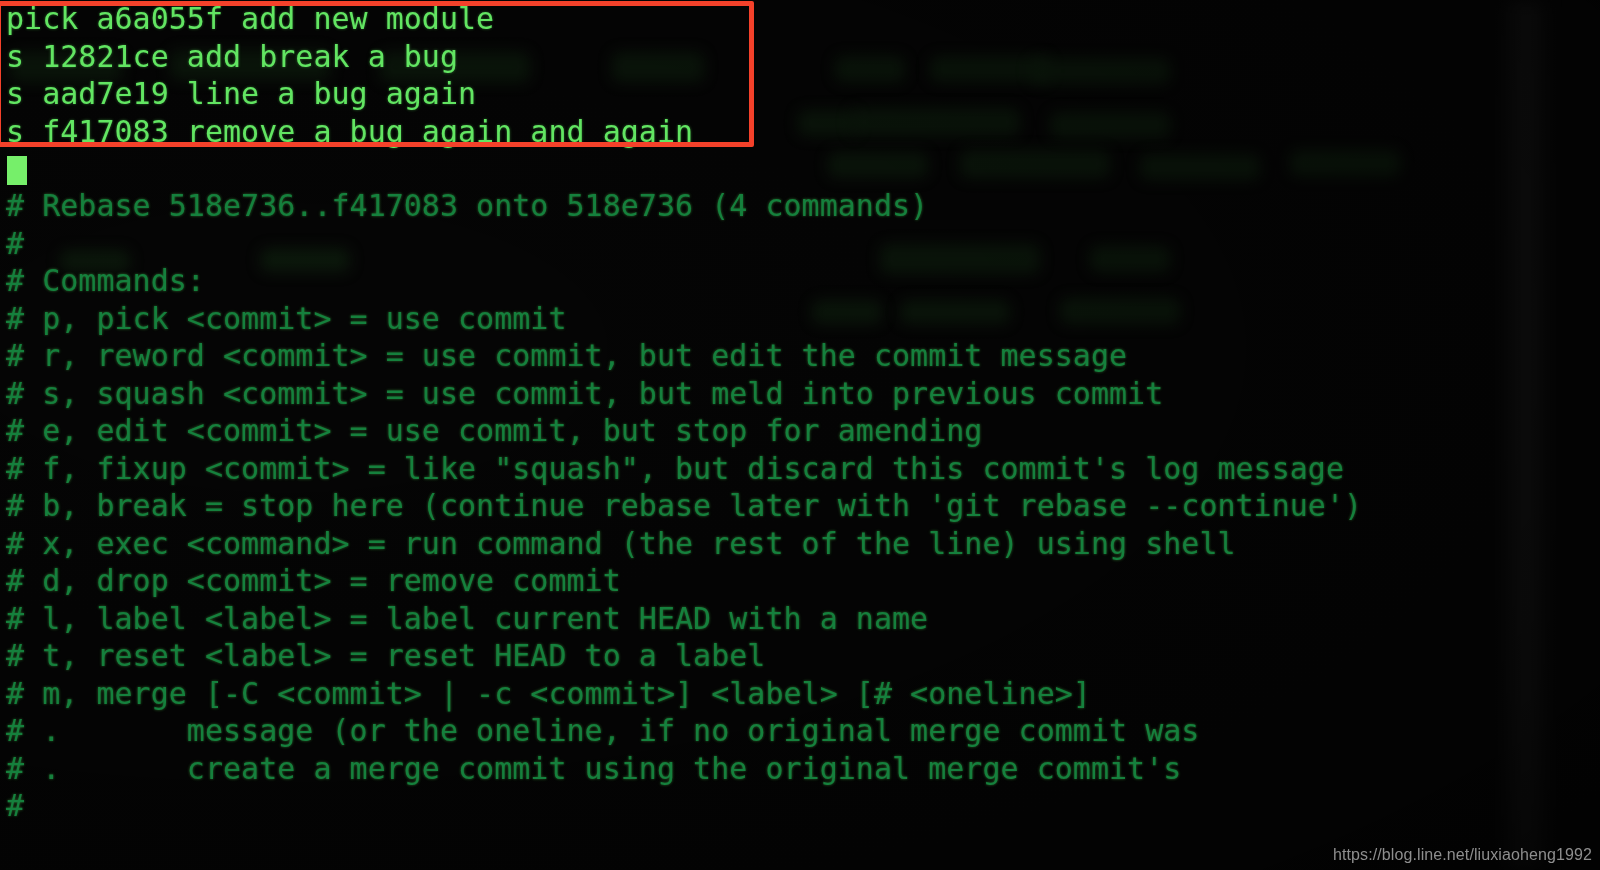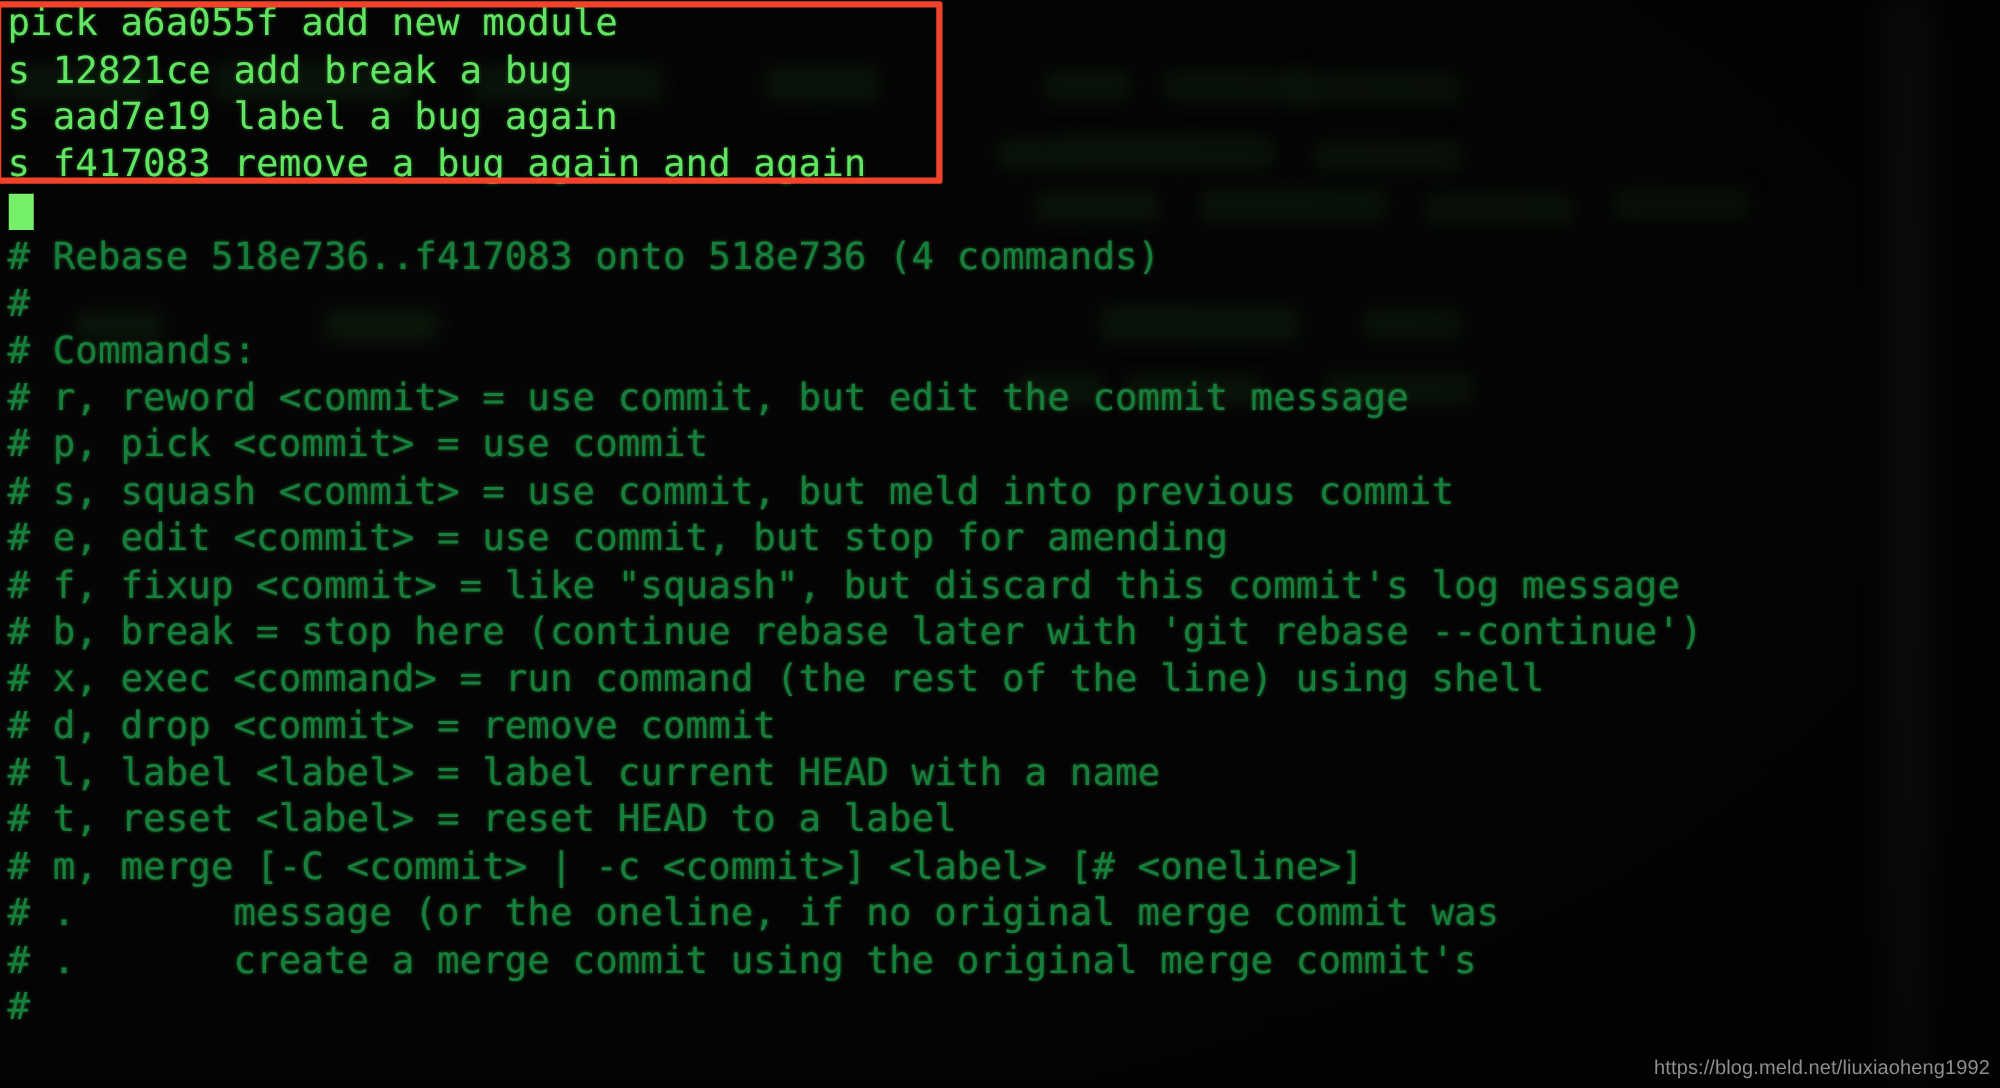"s aad7e19 label a bug" div.line { text: label -> line }
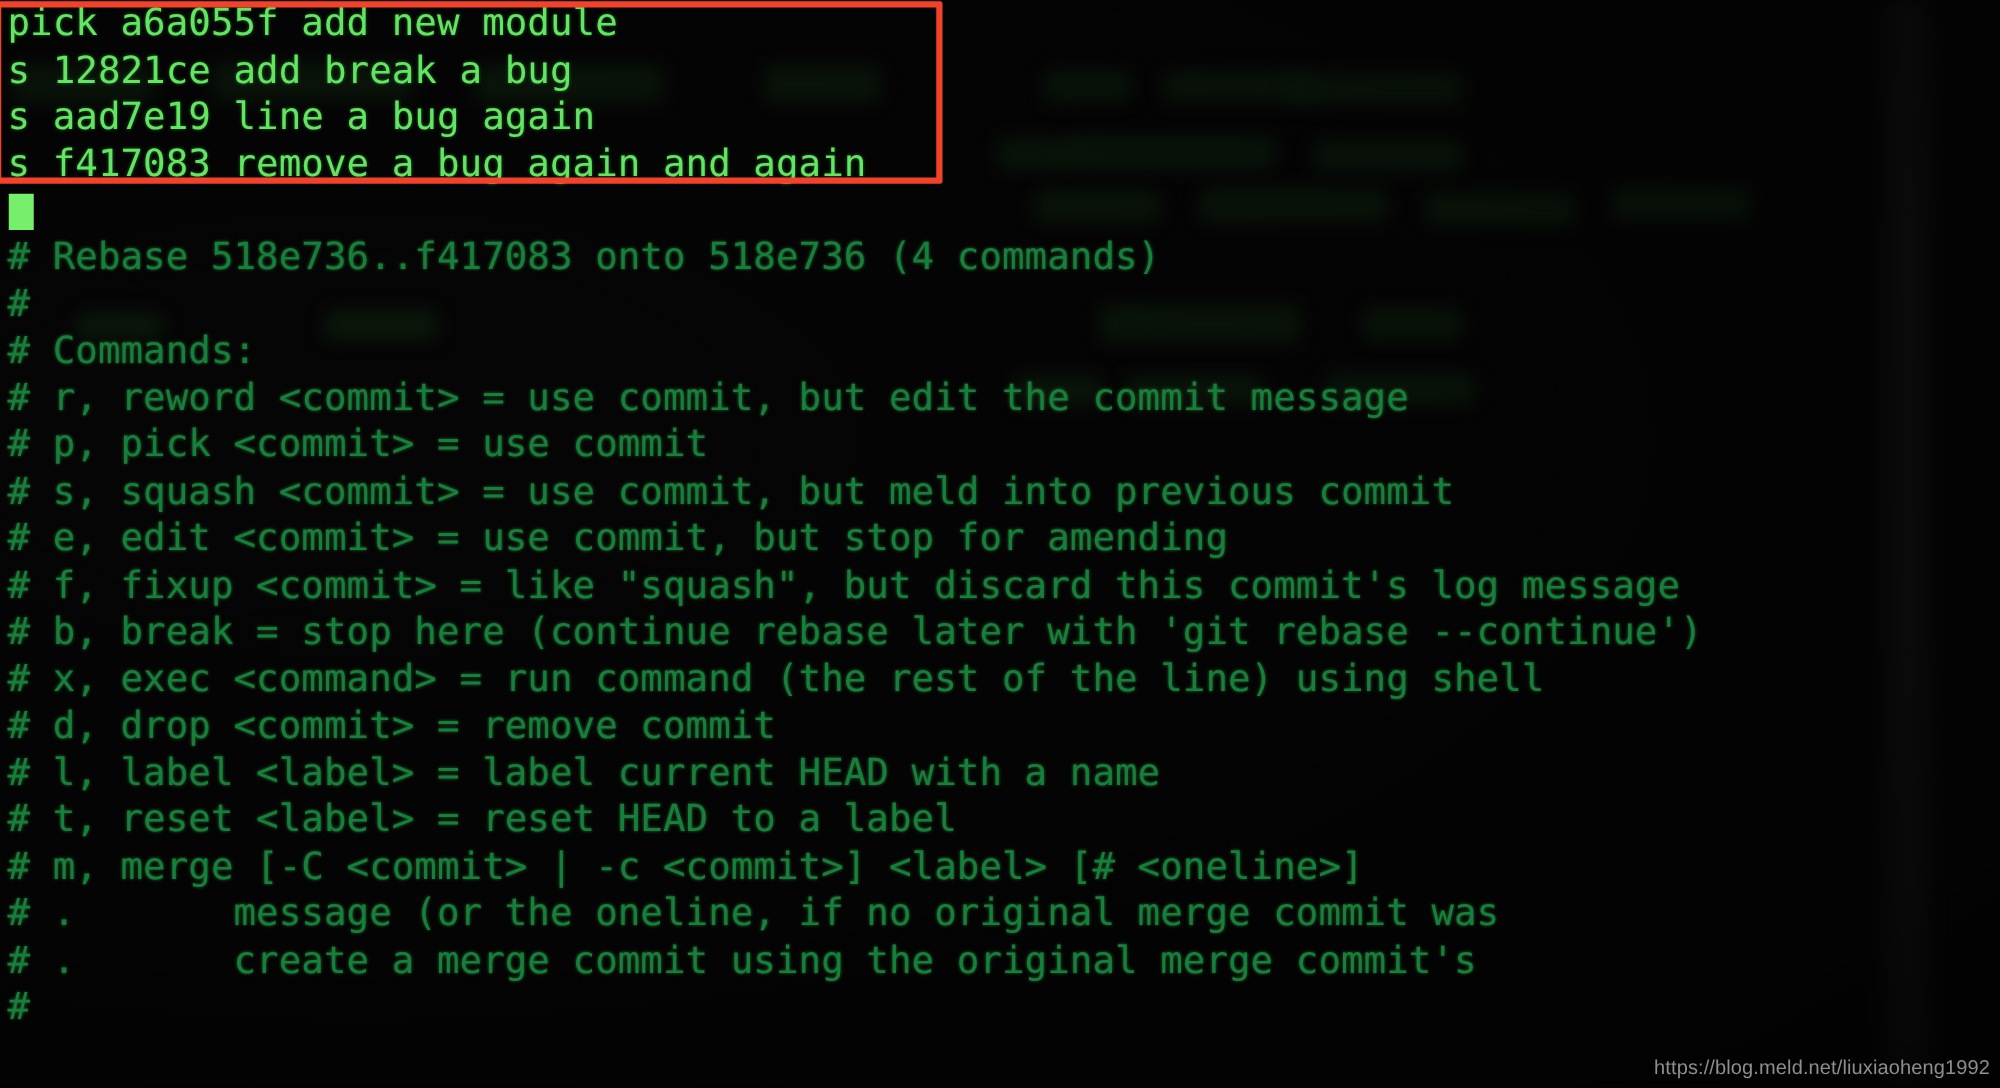"# r, reword <commit> =" div.line { order: before "# p, pick <commit> =" -> after "# p, pick <commit> =" }
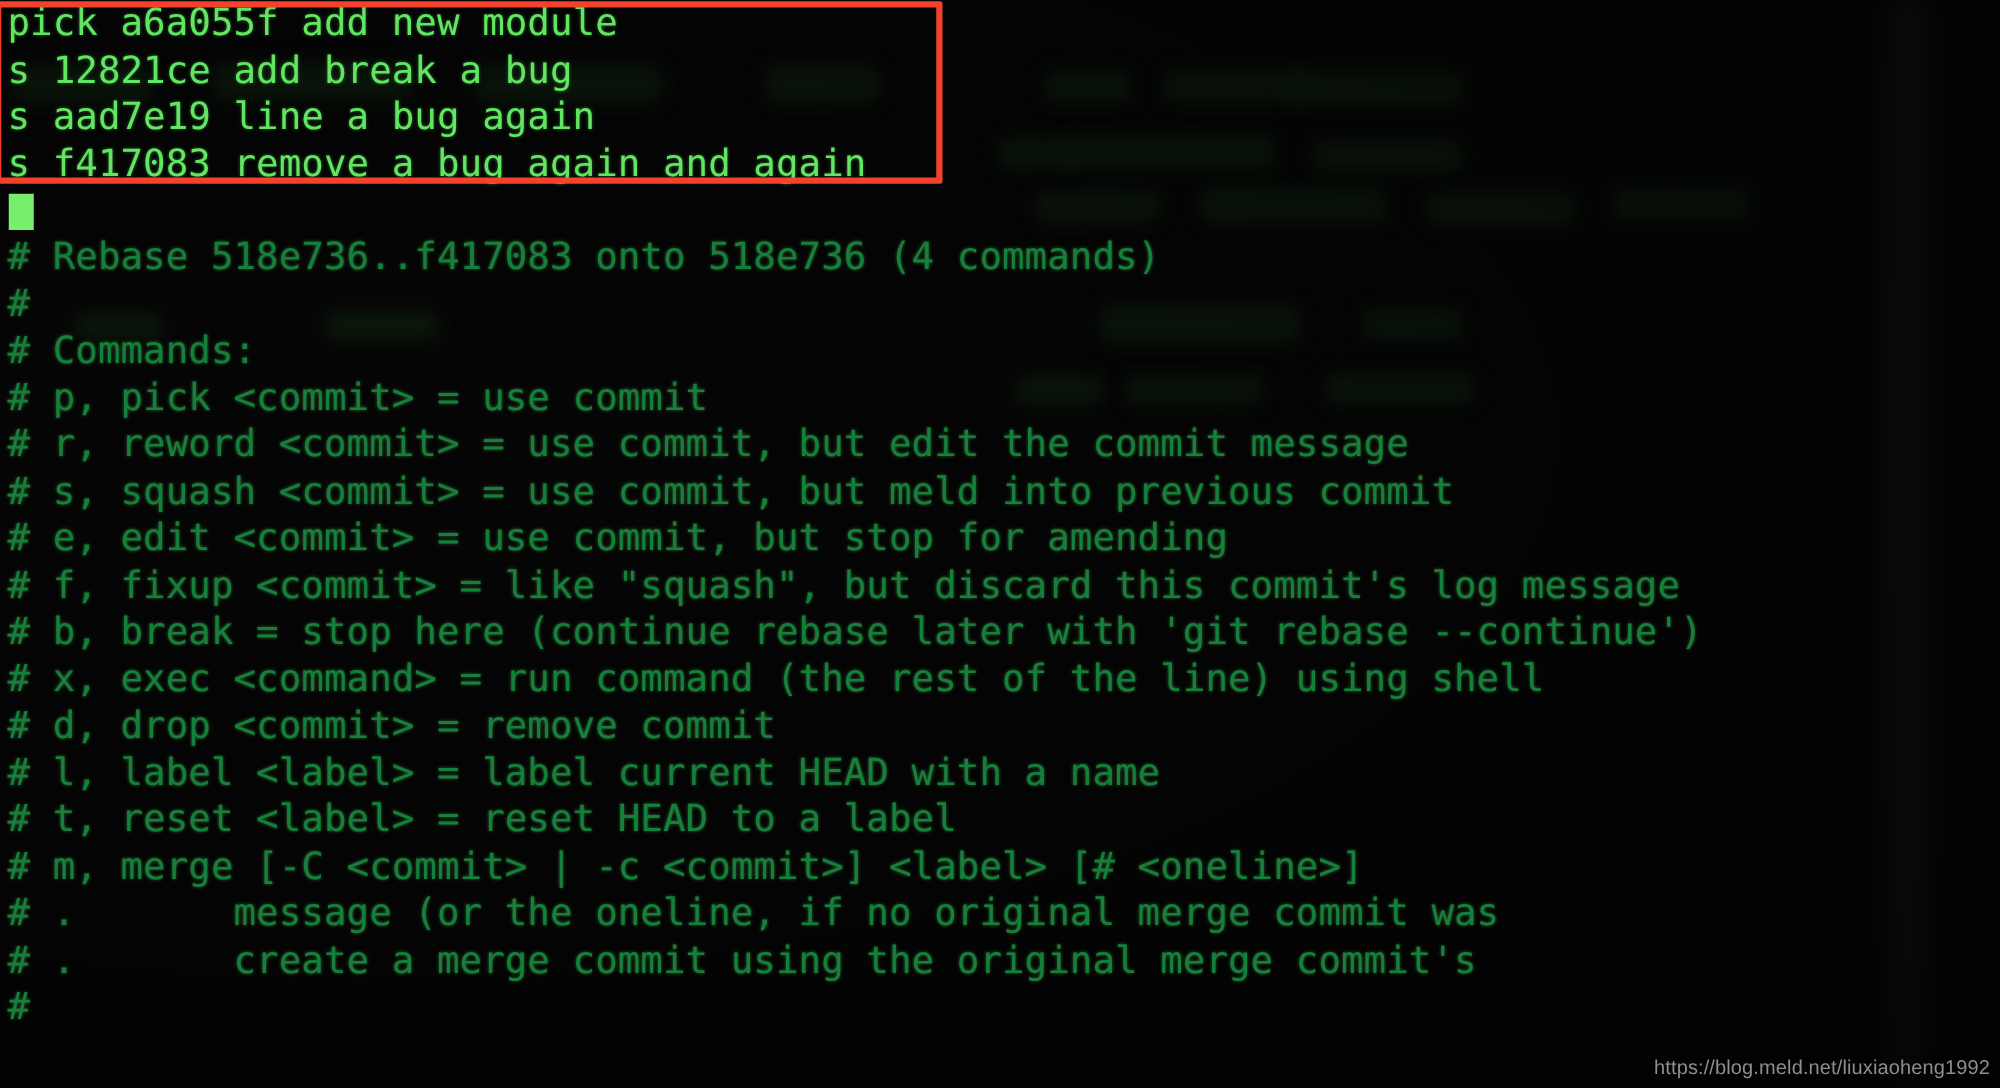"https://blog.meld.net/liuxiaoheng1992" div.watermark { text: https://blog.meld.net/liuxiaoheng1992 -> https://blog.line.net/liuxiaoheng1992 }
